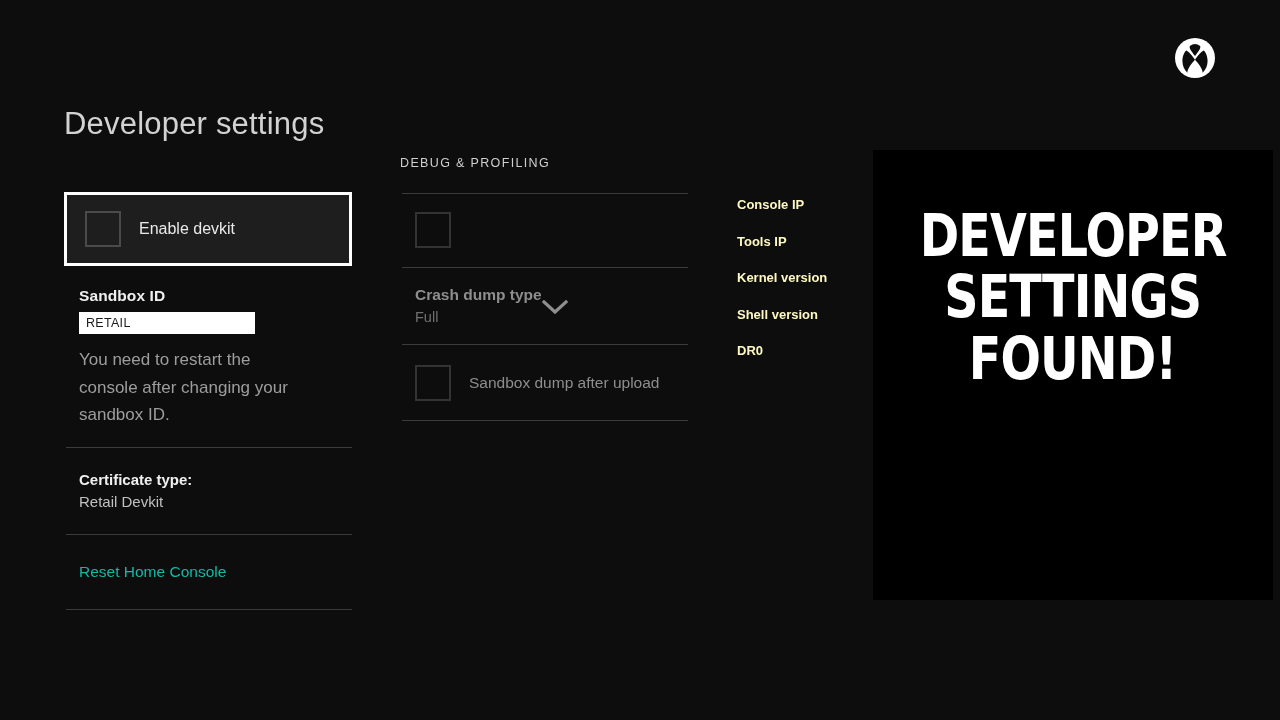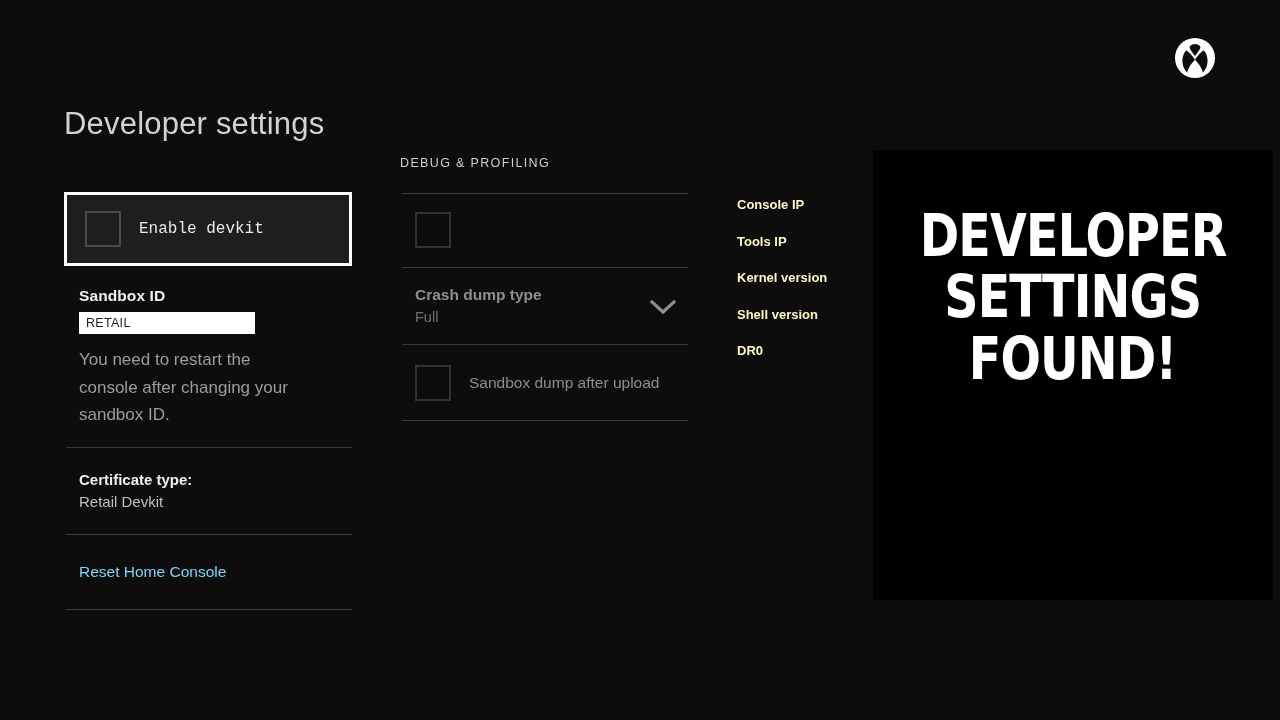"Enable devkit" .focus-row { font-family: Liberation Mono, monospace -> none }
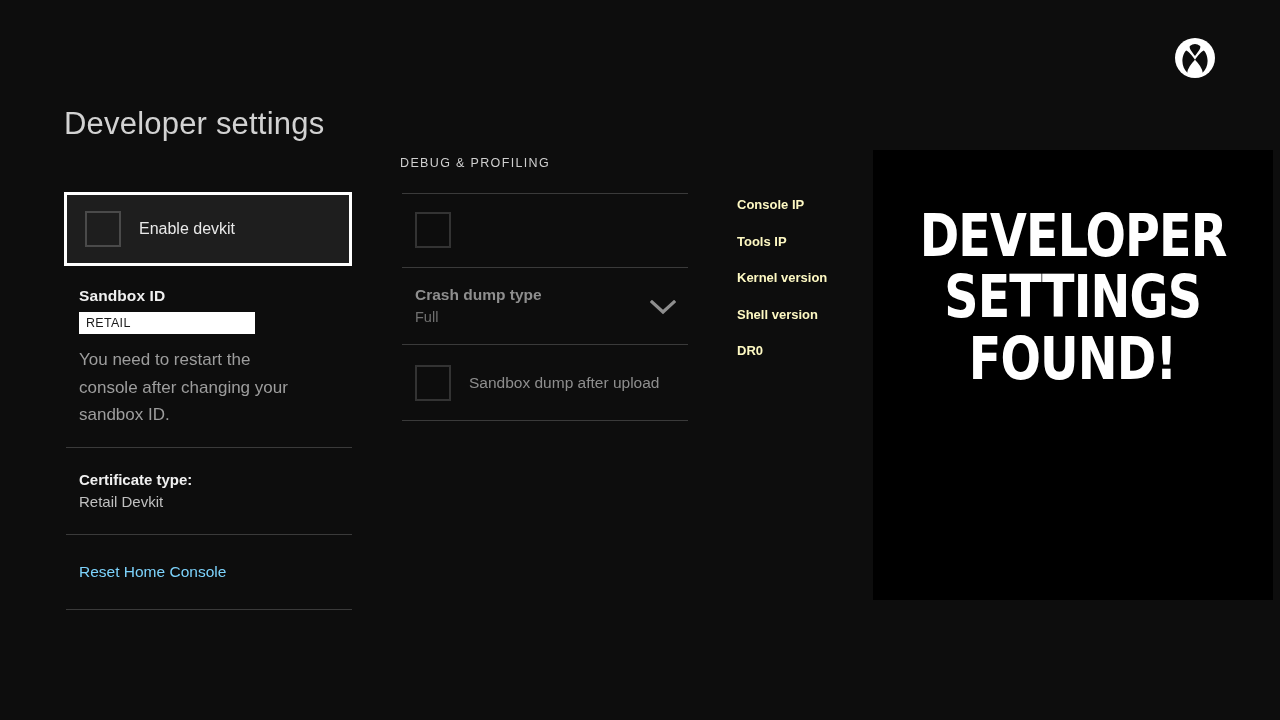"Crash dump type" .dd-row { justify-content: space-between -> none }
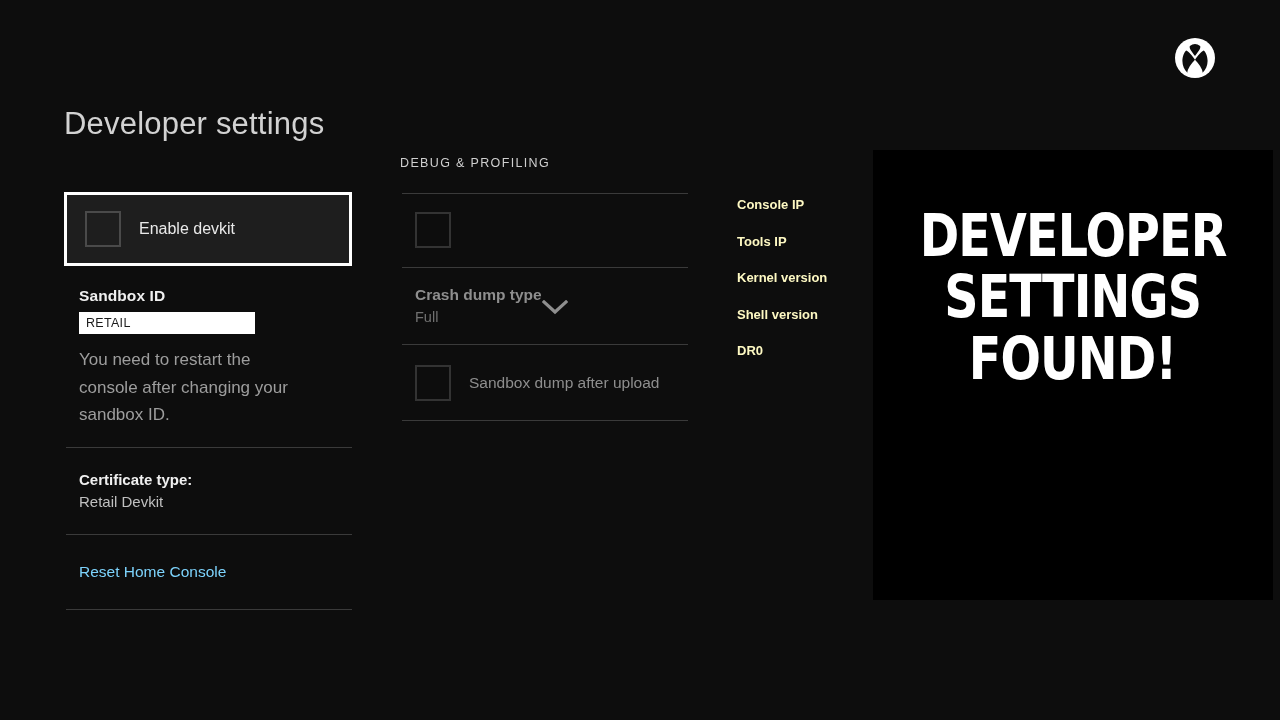"Reset Home Console" .action-row { color: #7dd3fc -> #14b8a6 }
